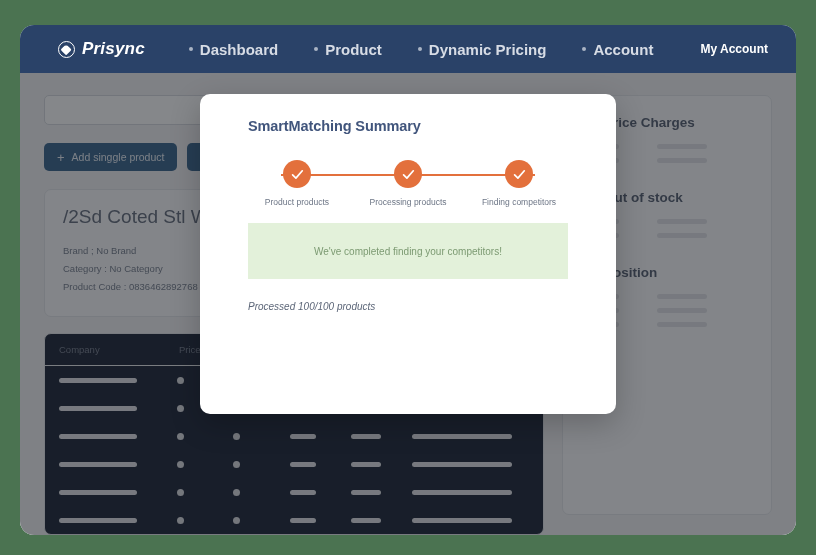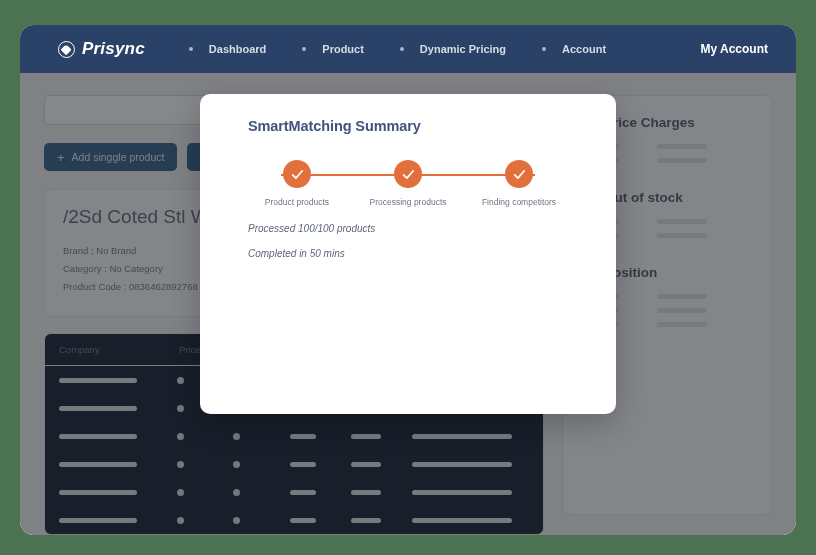"Dashboard" .nav-link { font-size: 11px -> 15px; gap: 16px -> 7px }
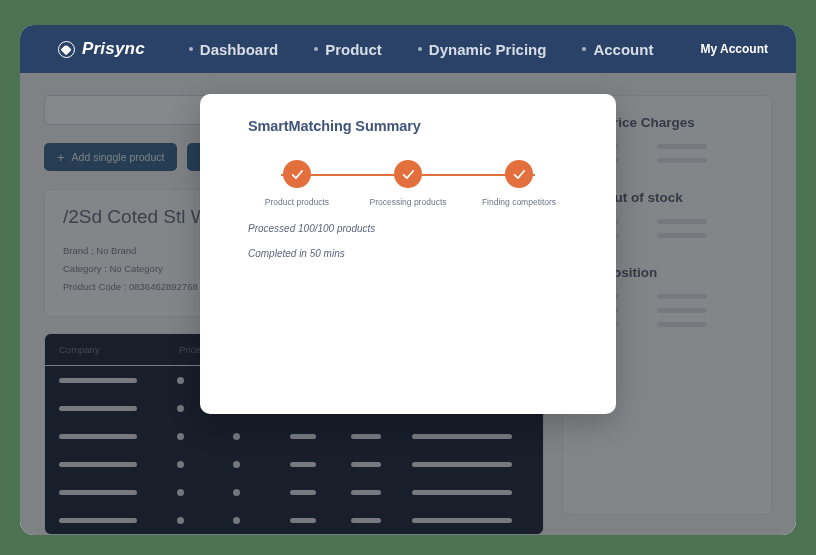"We've completed finding your" div { html: none -> <div>We've completed finding your competitors!</div> }
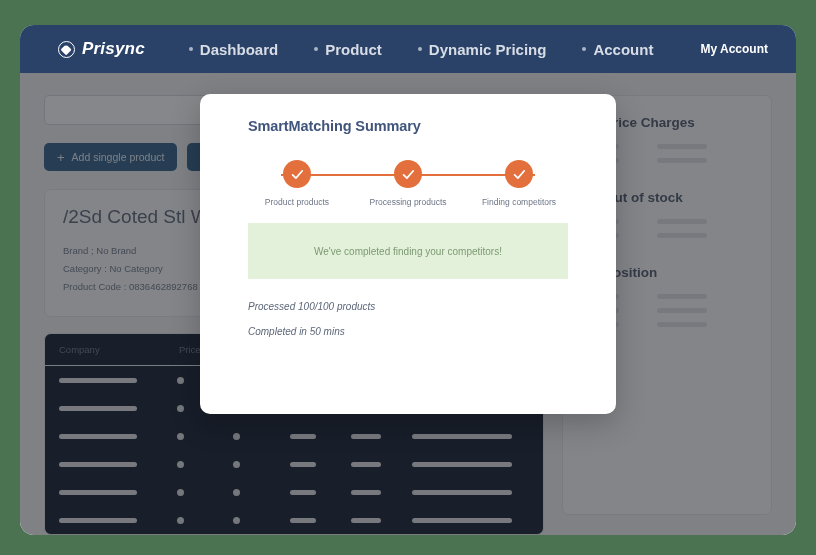"Completed in 50 mins" div.modal-stat { html: <div>Completed in 50 mins</div> -> none }
